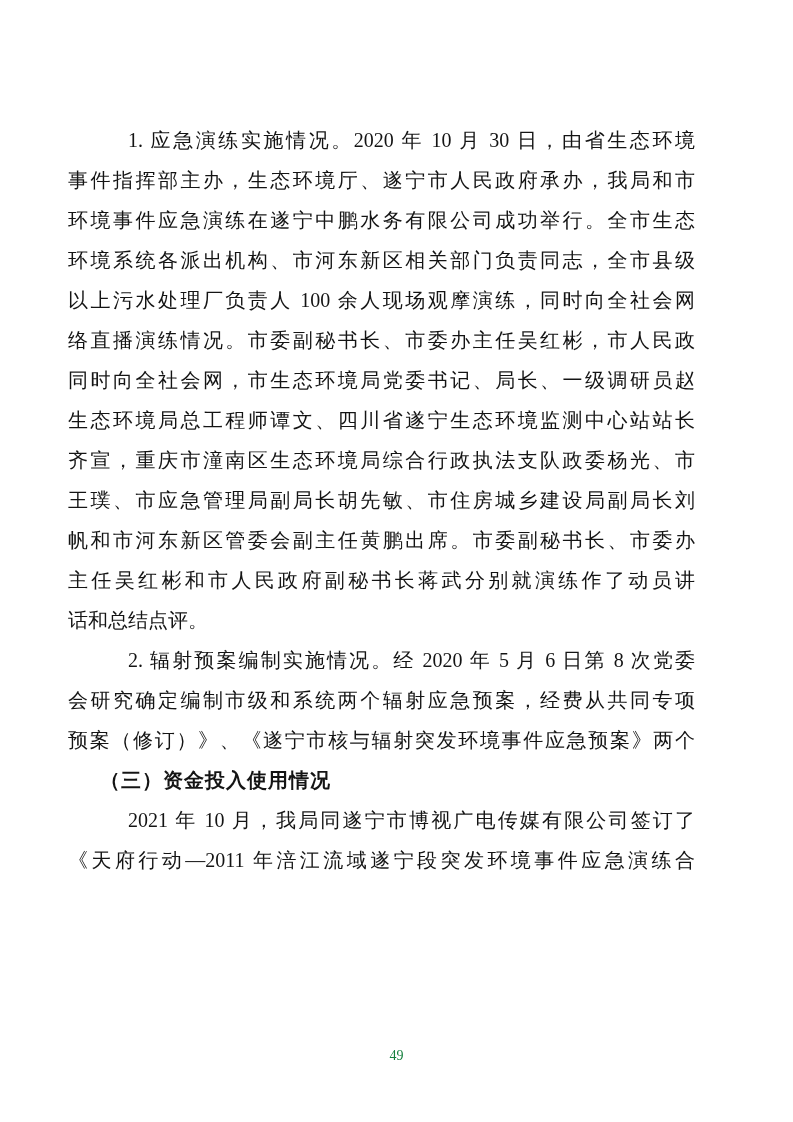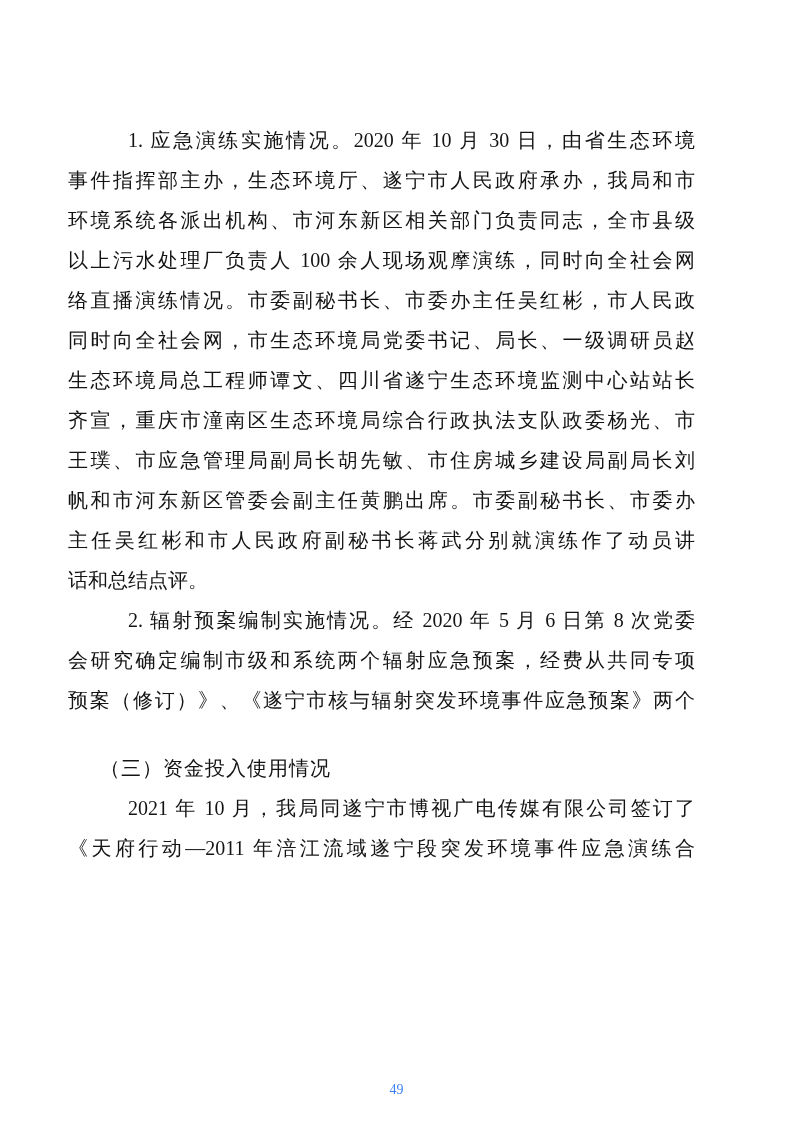"环境事件应急演练在遂宁中鹏水务有限公司成功举行。全市生态" div.line { html: none -> <div>环境事件应急演练在遂宁中鹏水务有限公司成功举行。全市生态</div> }
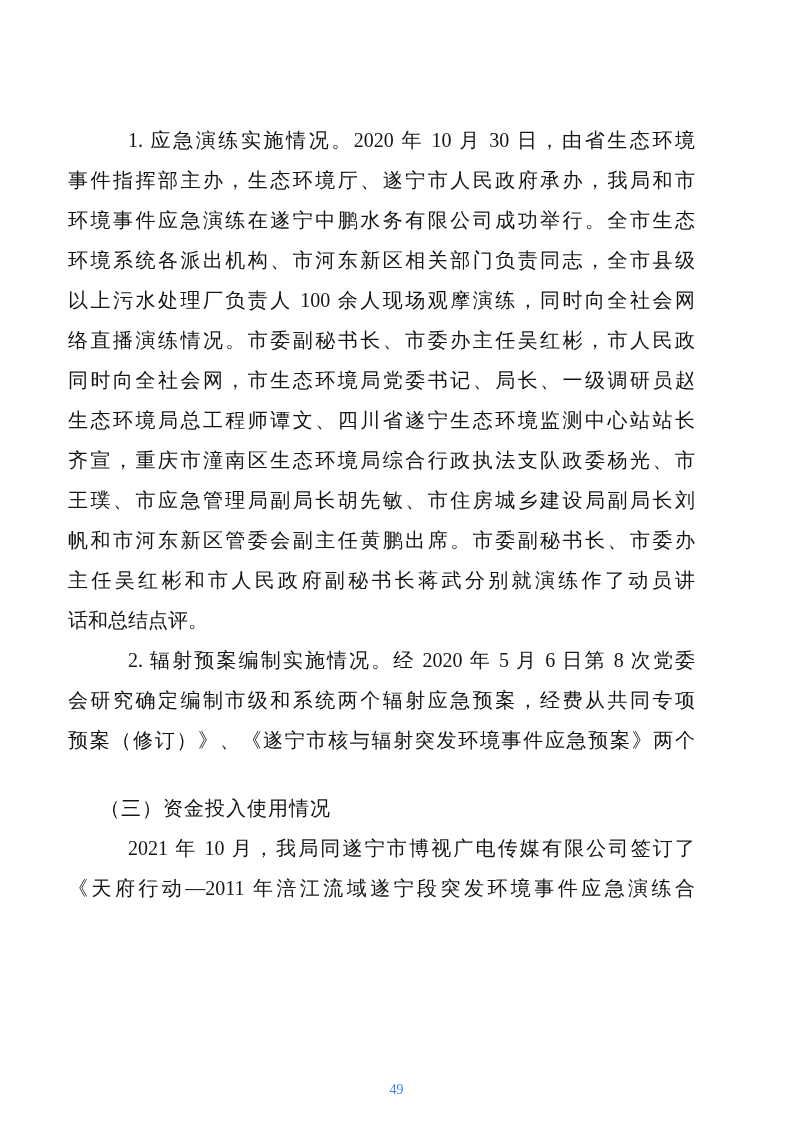"（三）资金投入使用情况" .line.heading { font-weight: normal -> bold; margin-top: 28px -> none }
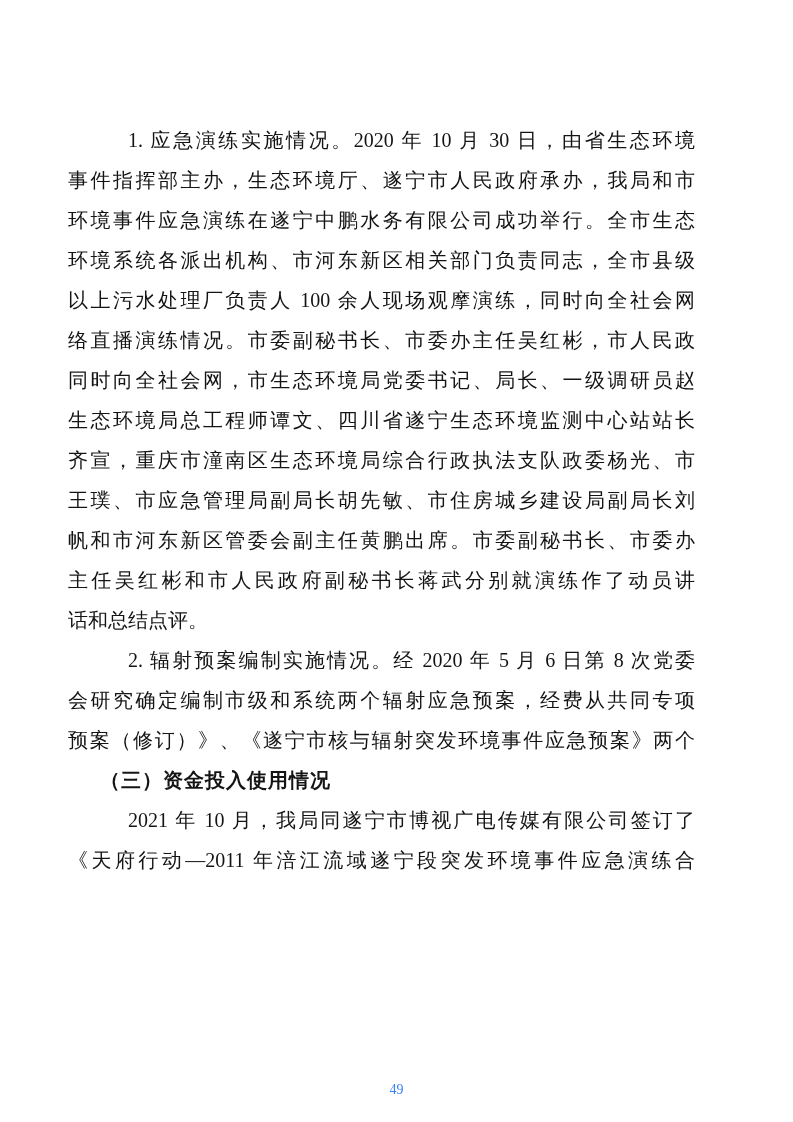"49" .pagenum { color: #3b82f6 -> #15803d; top: 1082px -> 1048px }
